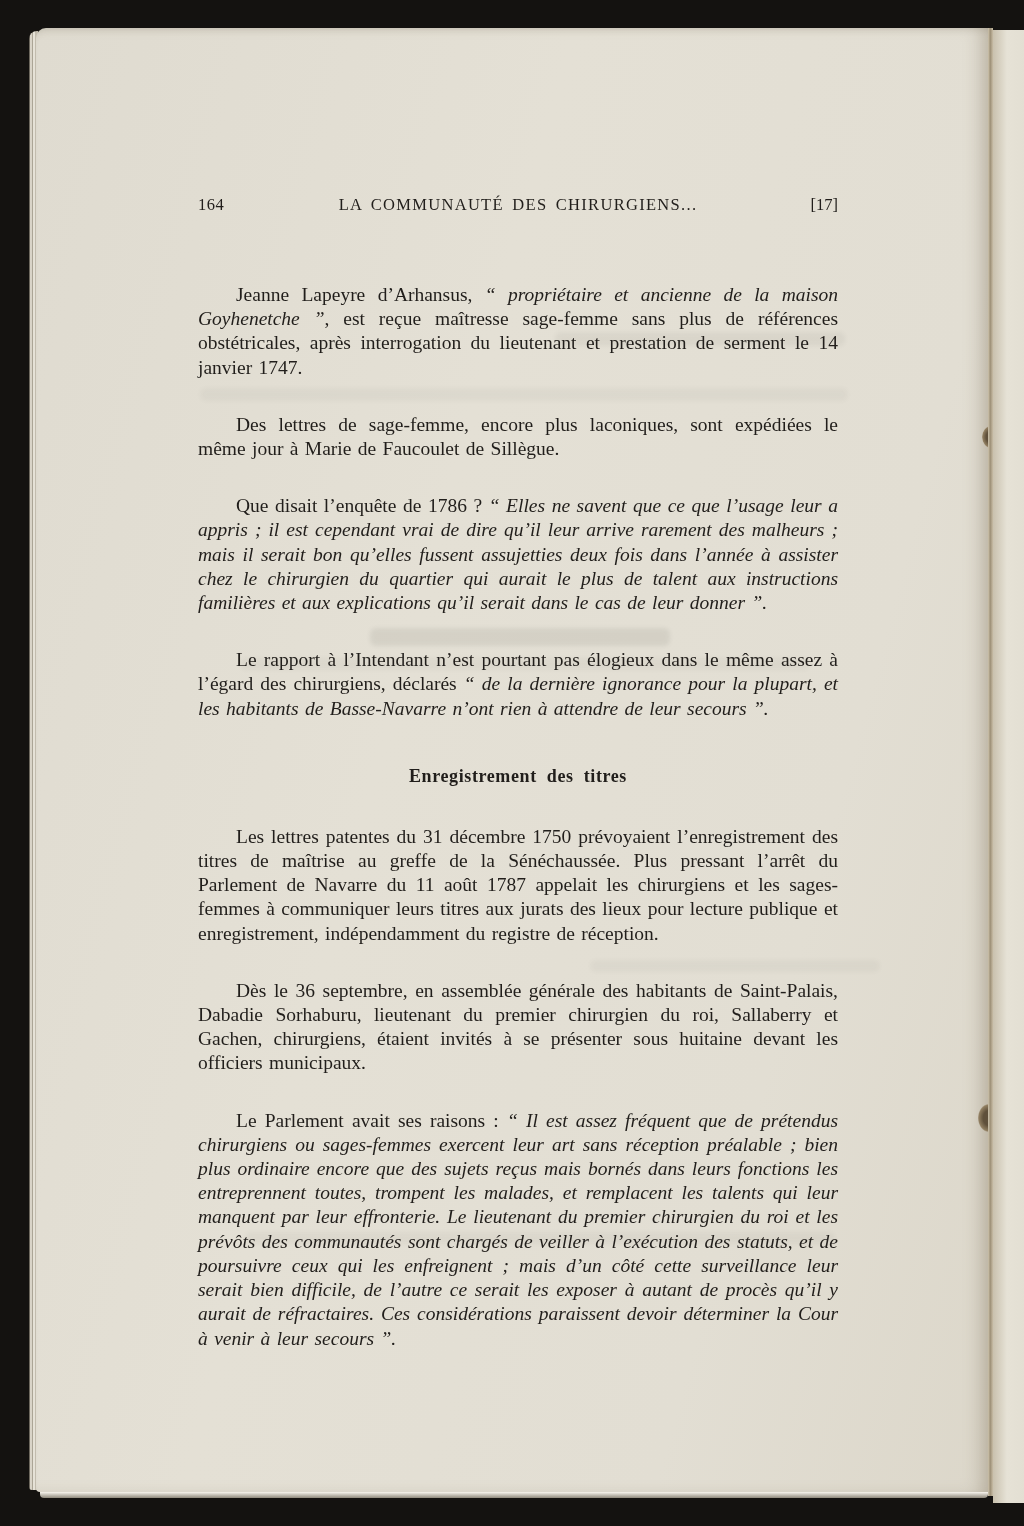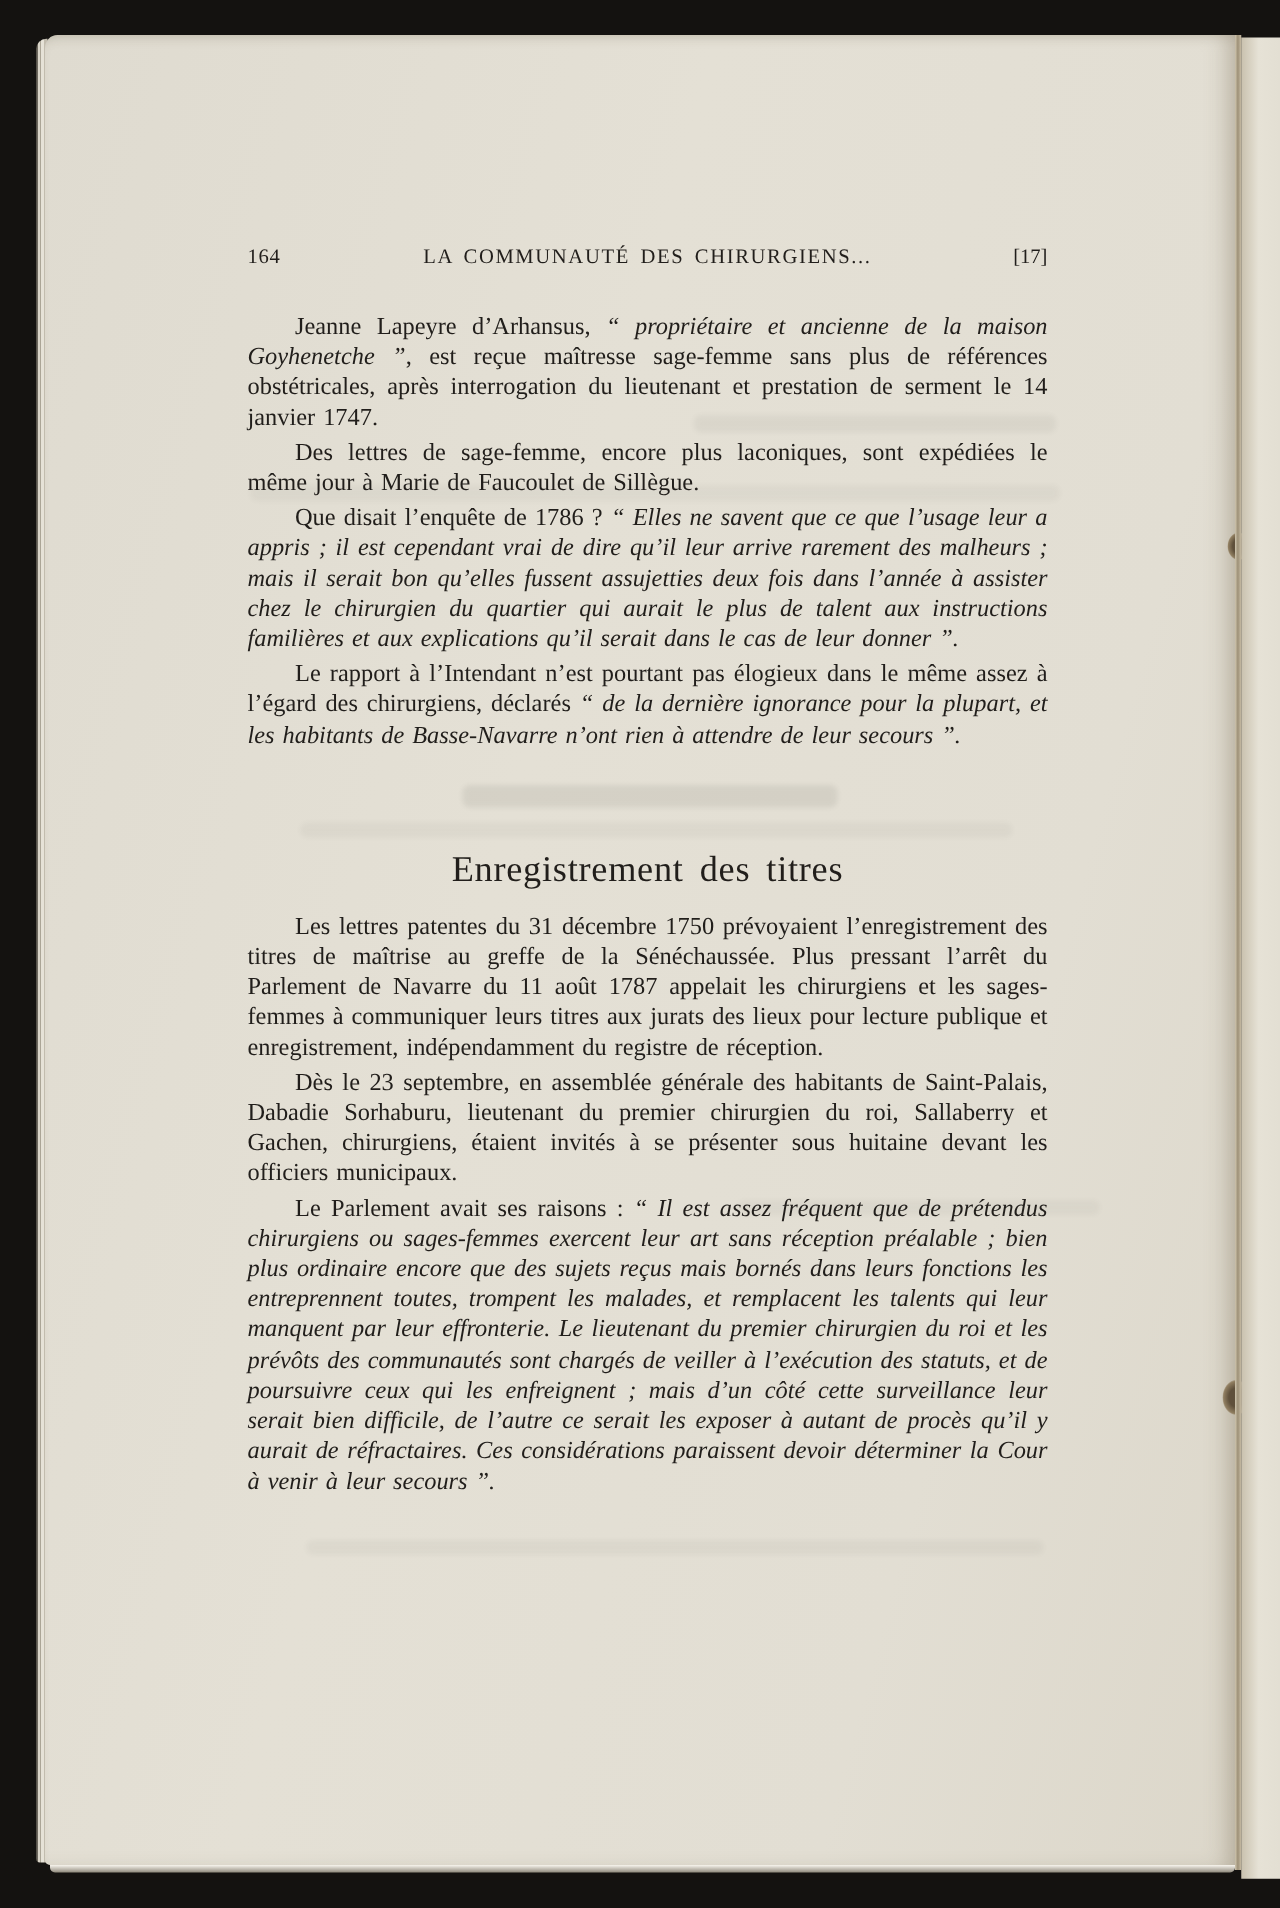"Jeanne Lapeyre d’Arhansus, “" .para { margin-top: none -> 33px }
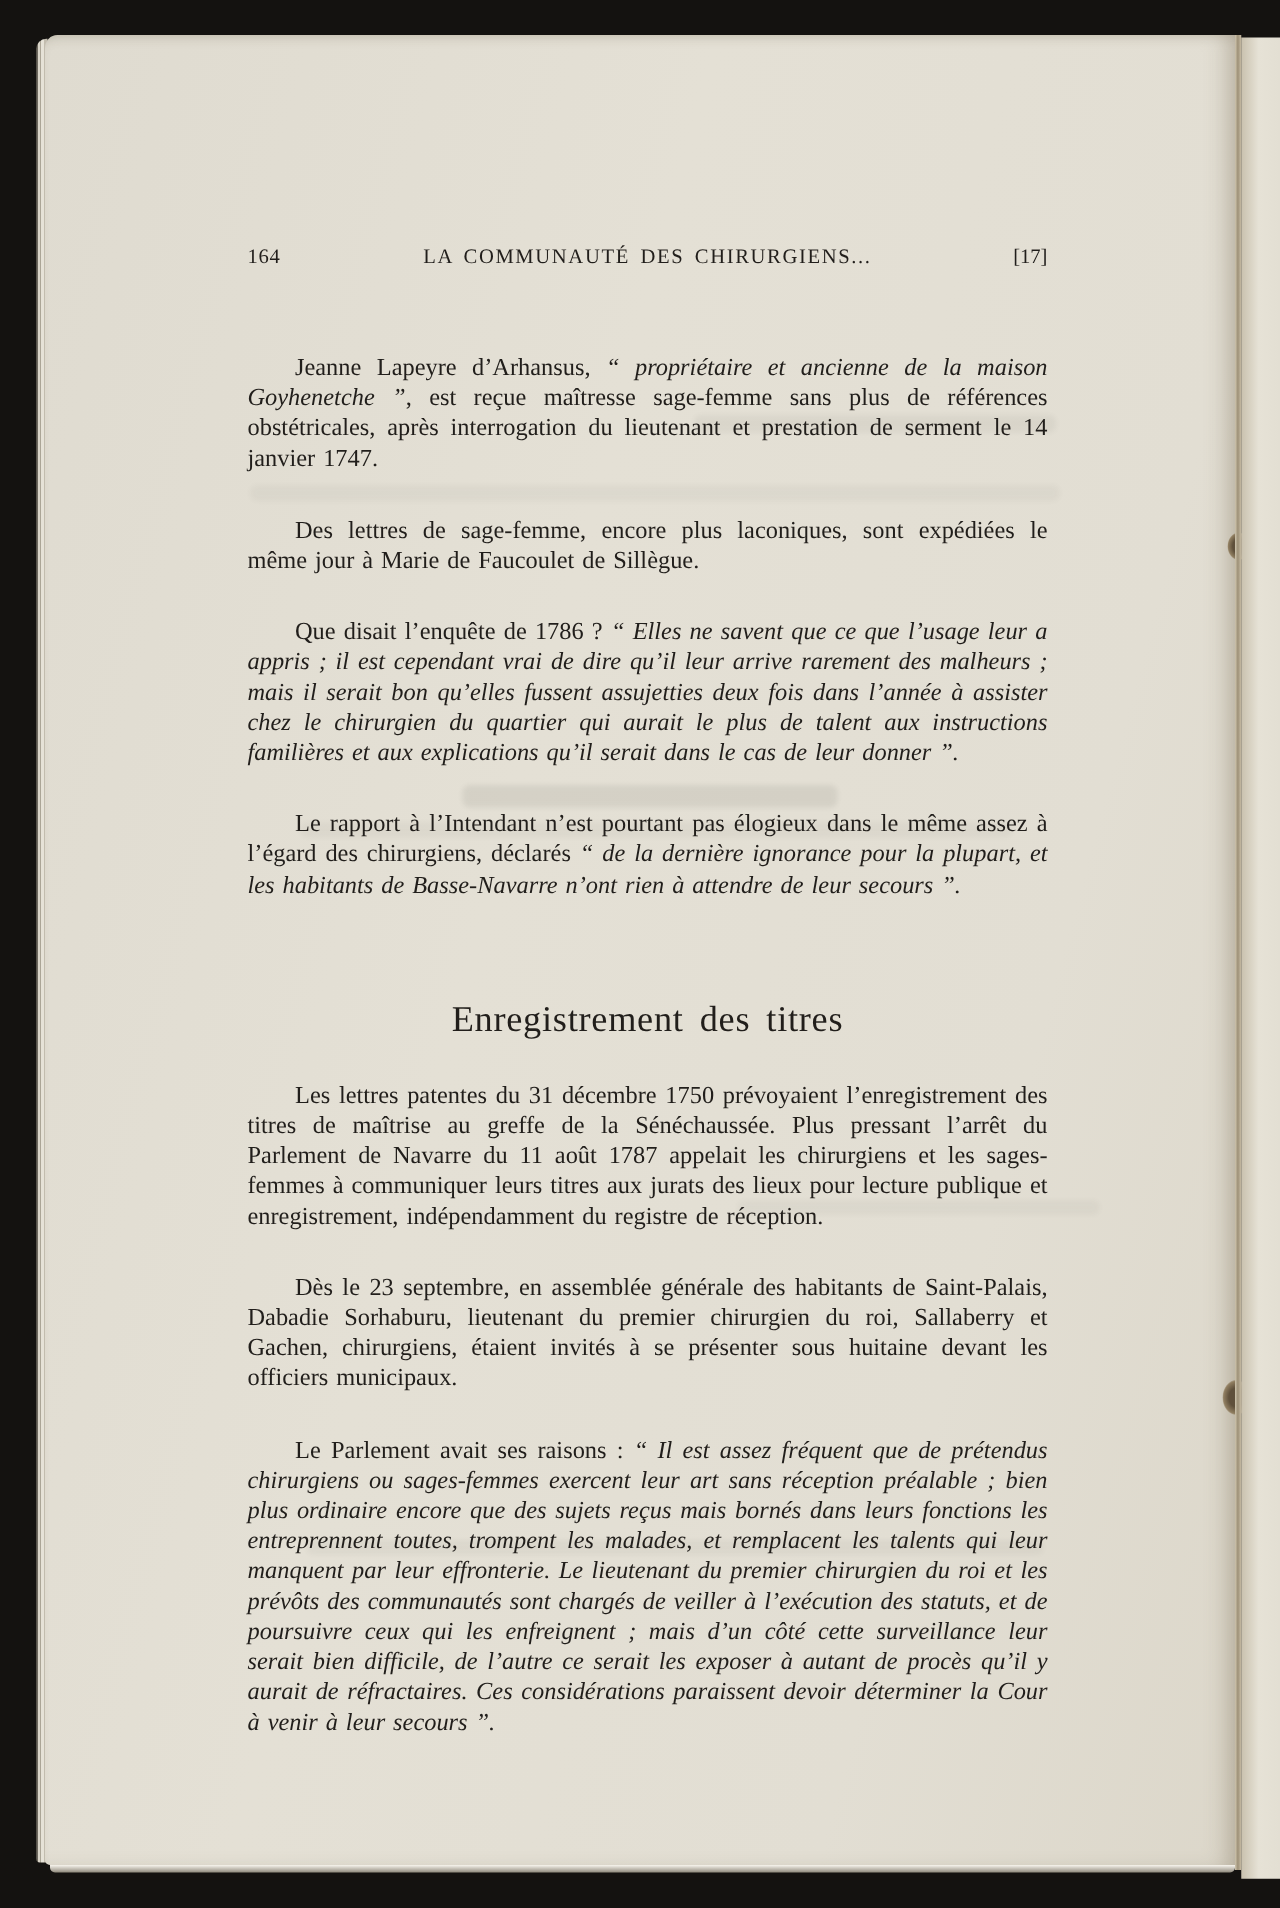"Enregistrement des titres" .section-heading { font-size: 29px -> 18px; font-weight: normal -> bold; margin-top: 80px -> 40px }
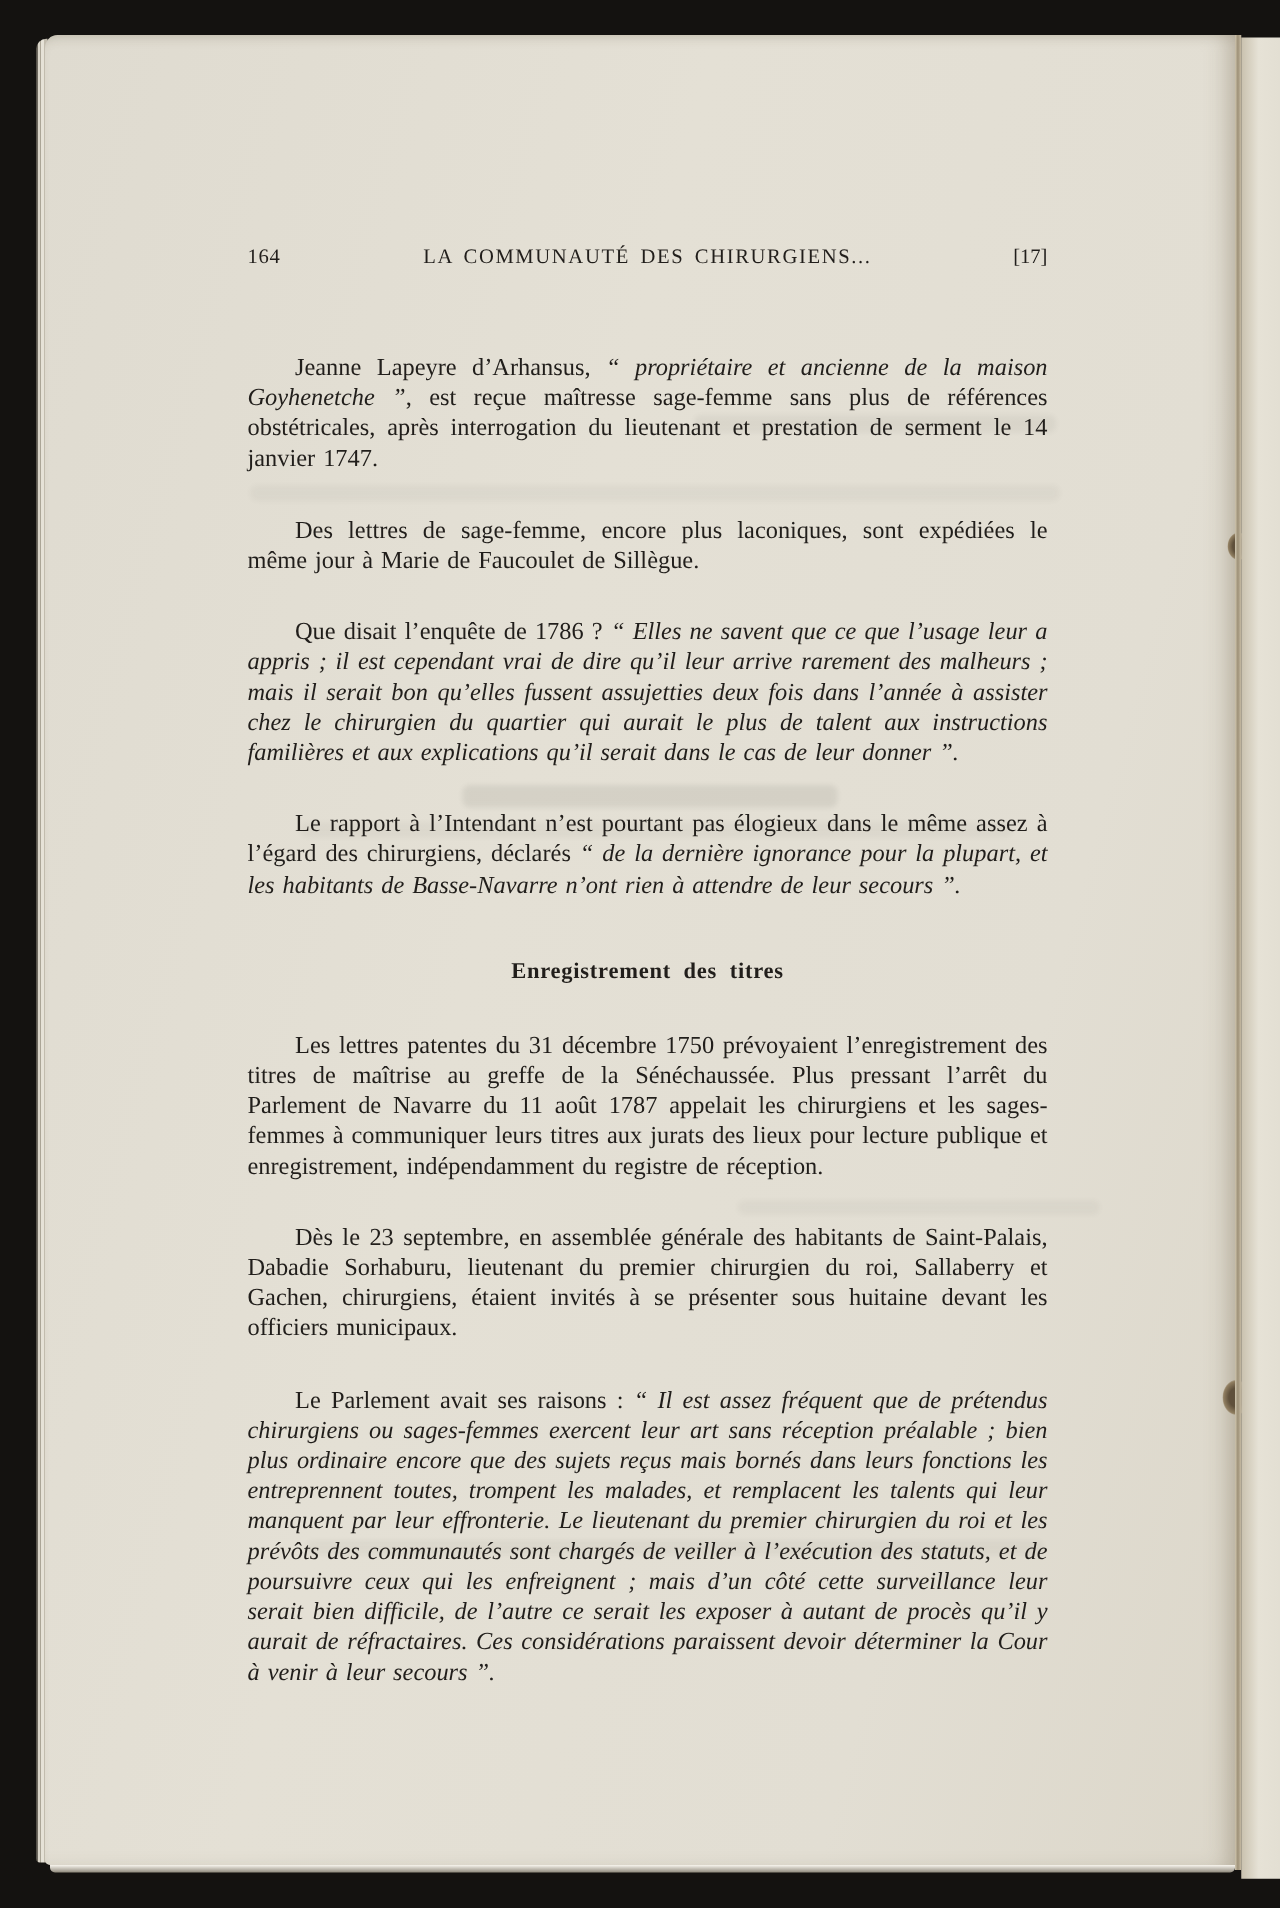"Dès le 23 septembre, en" span { text: 23 -> 36 }
